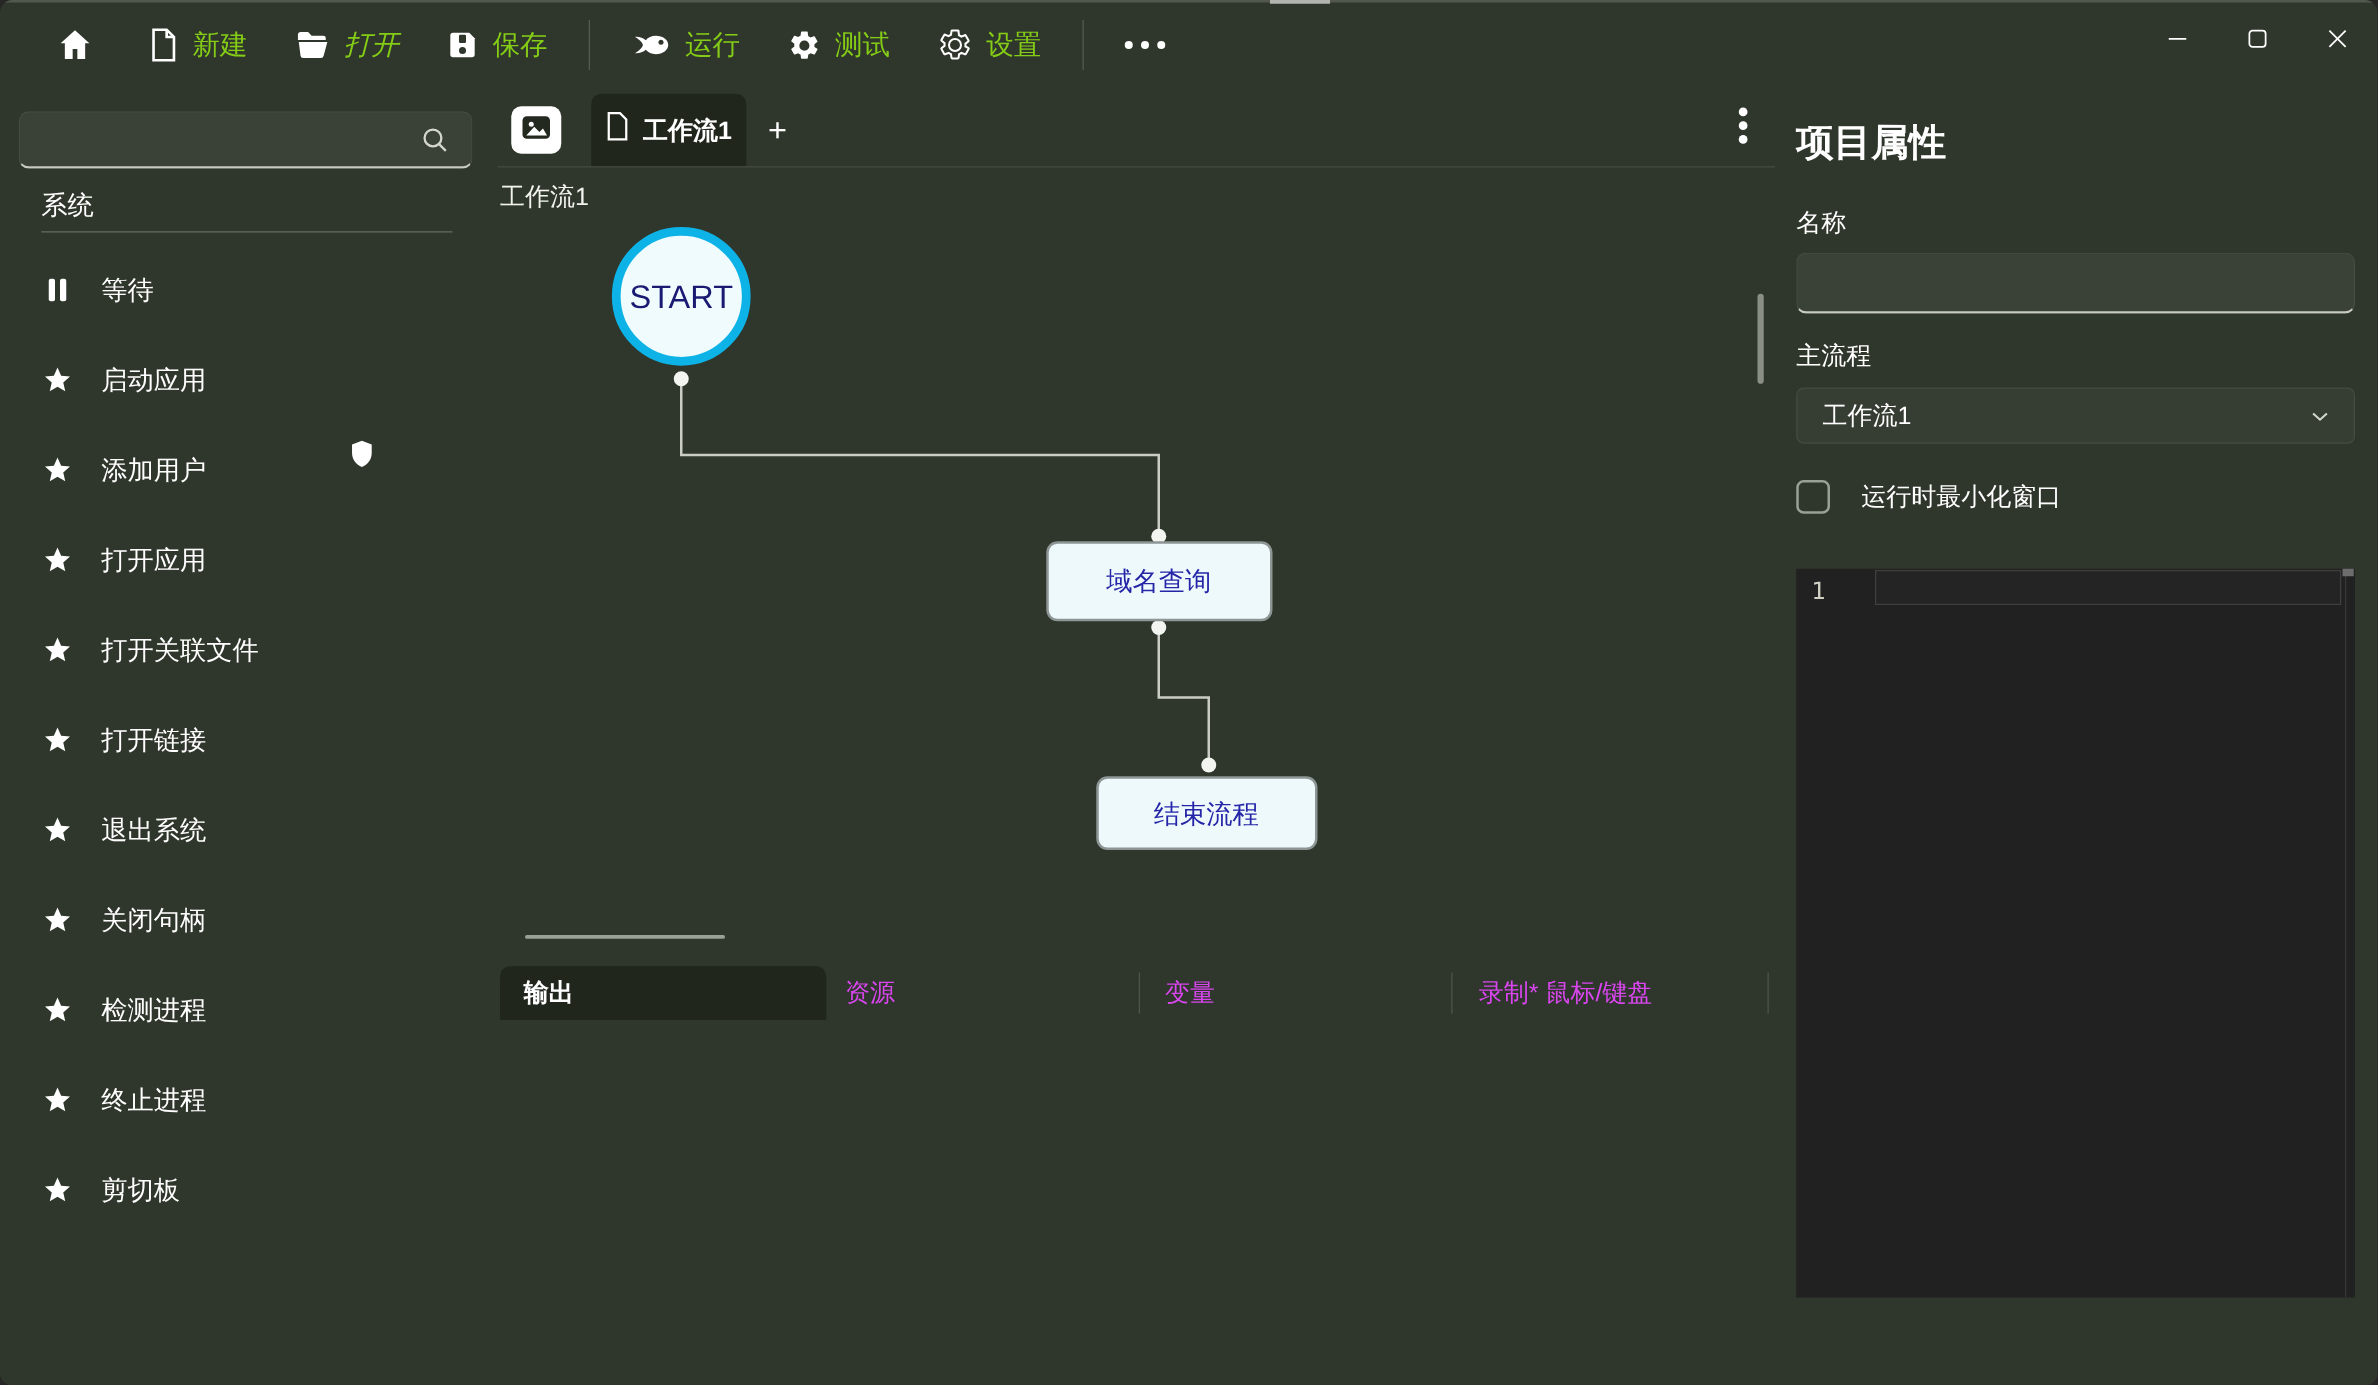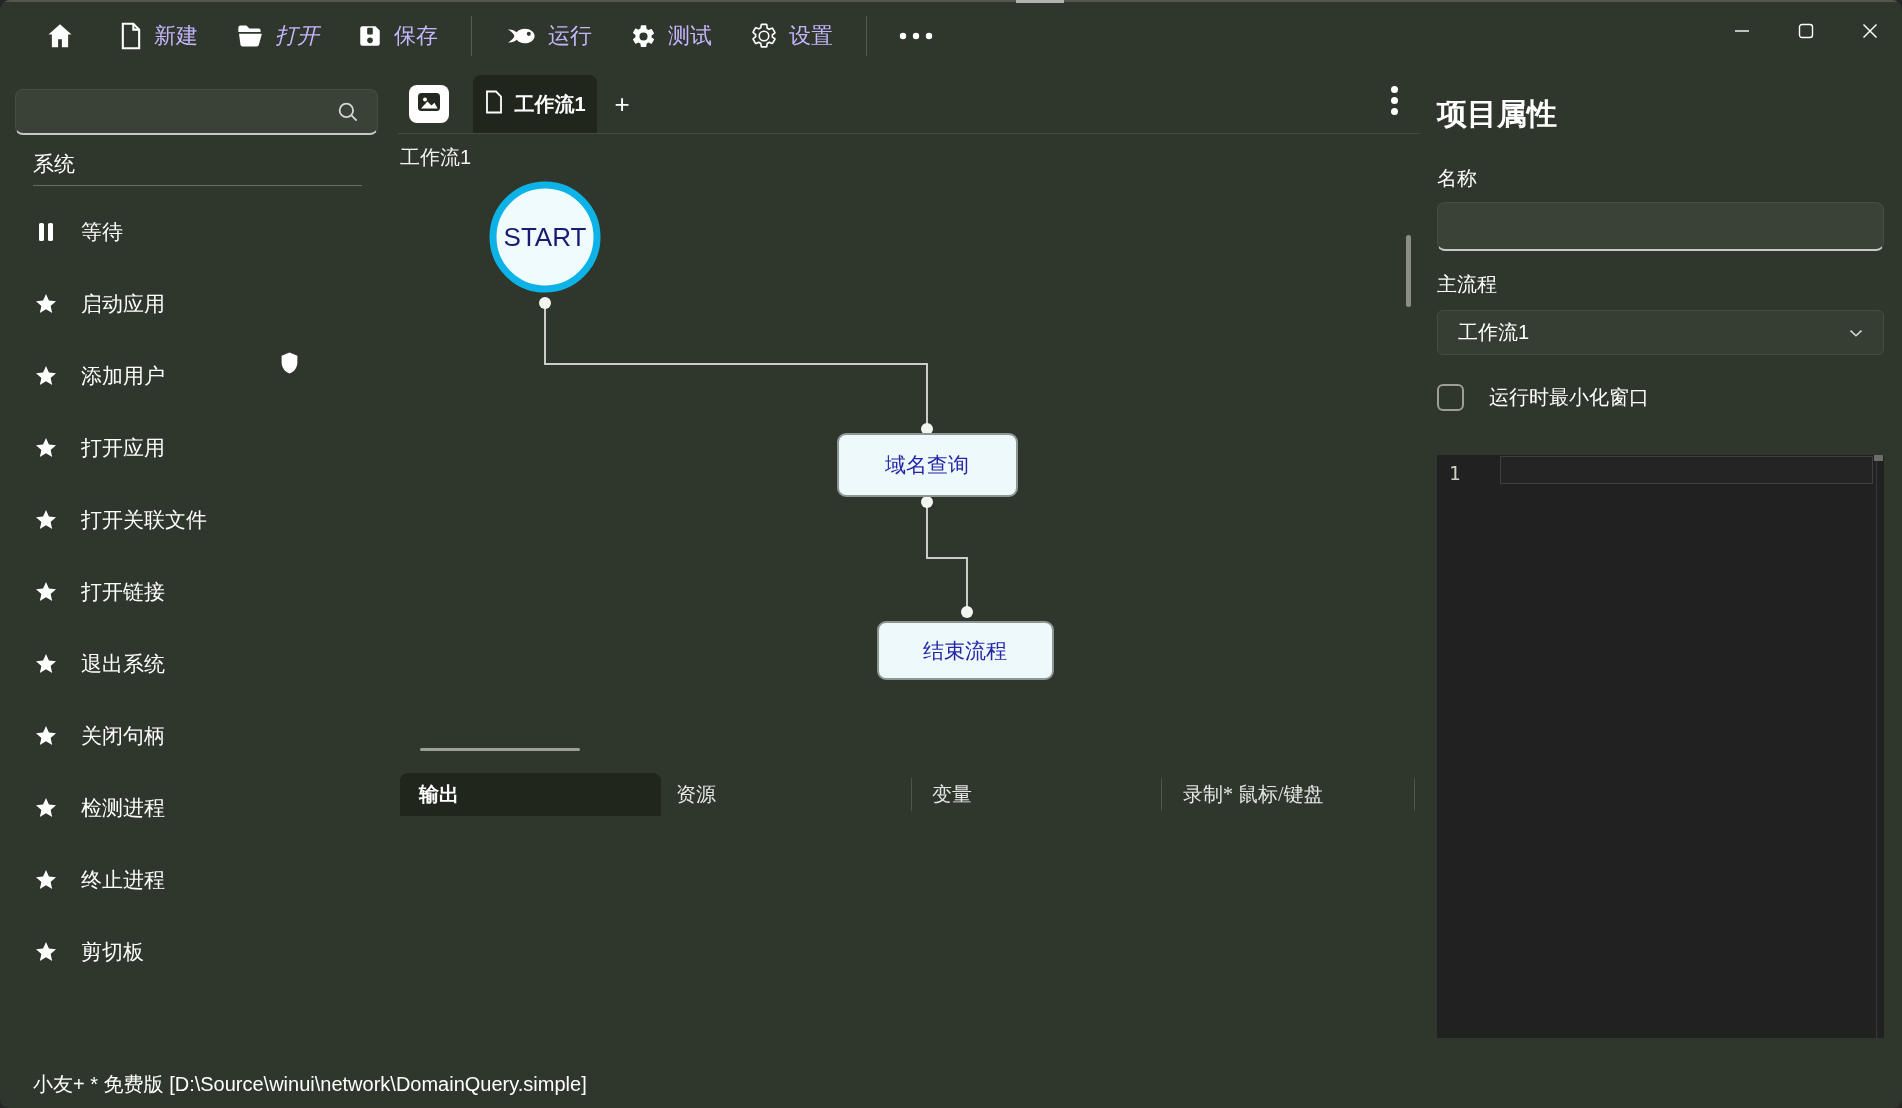"新建" .tb-btn { color: #c4b5fd -> #84cc16 }
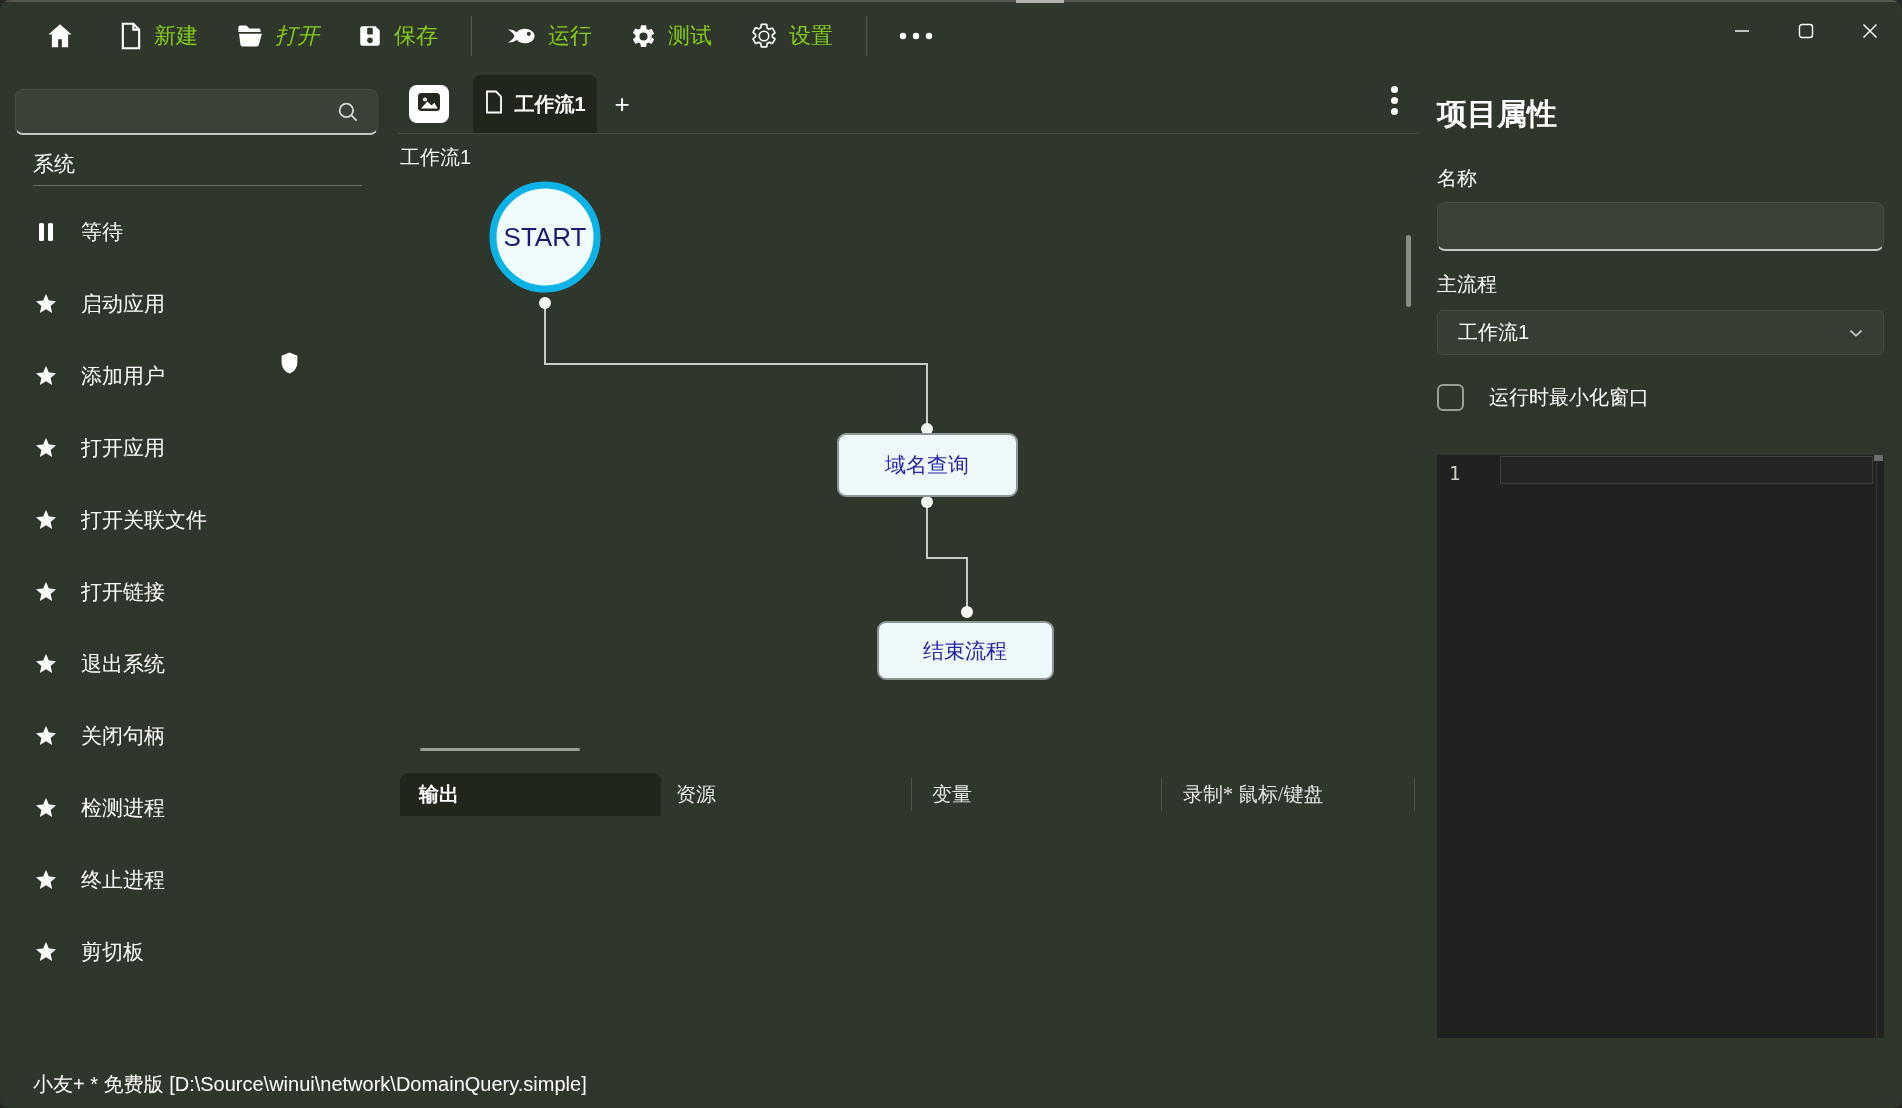"资源" .btab { color: #e5e5e5 -> #d946ef; font-family: Liberation Serif, serif -> none }
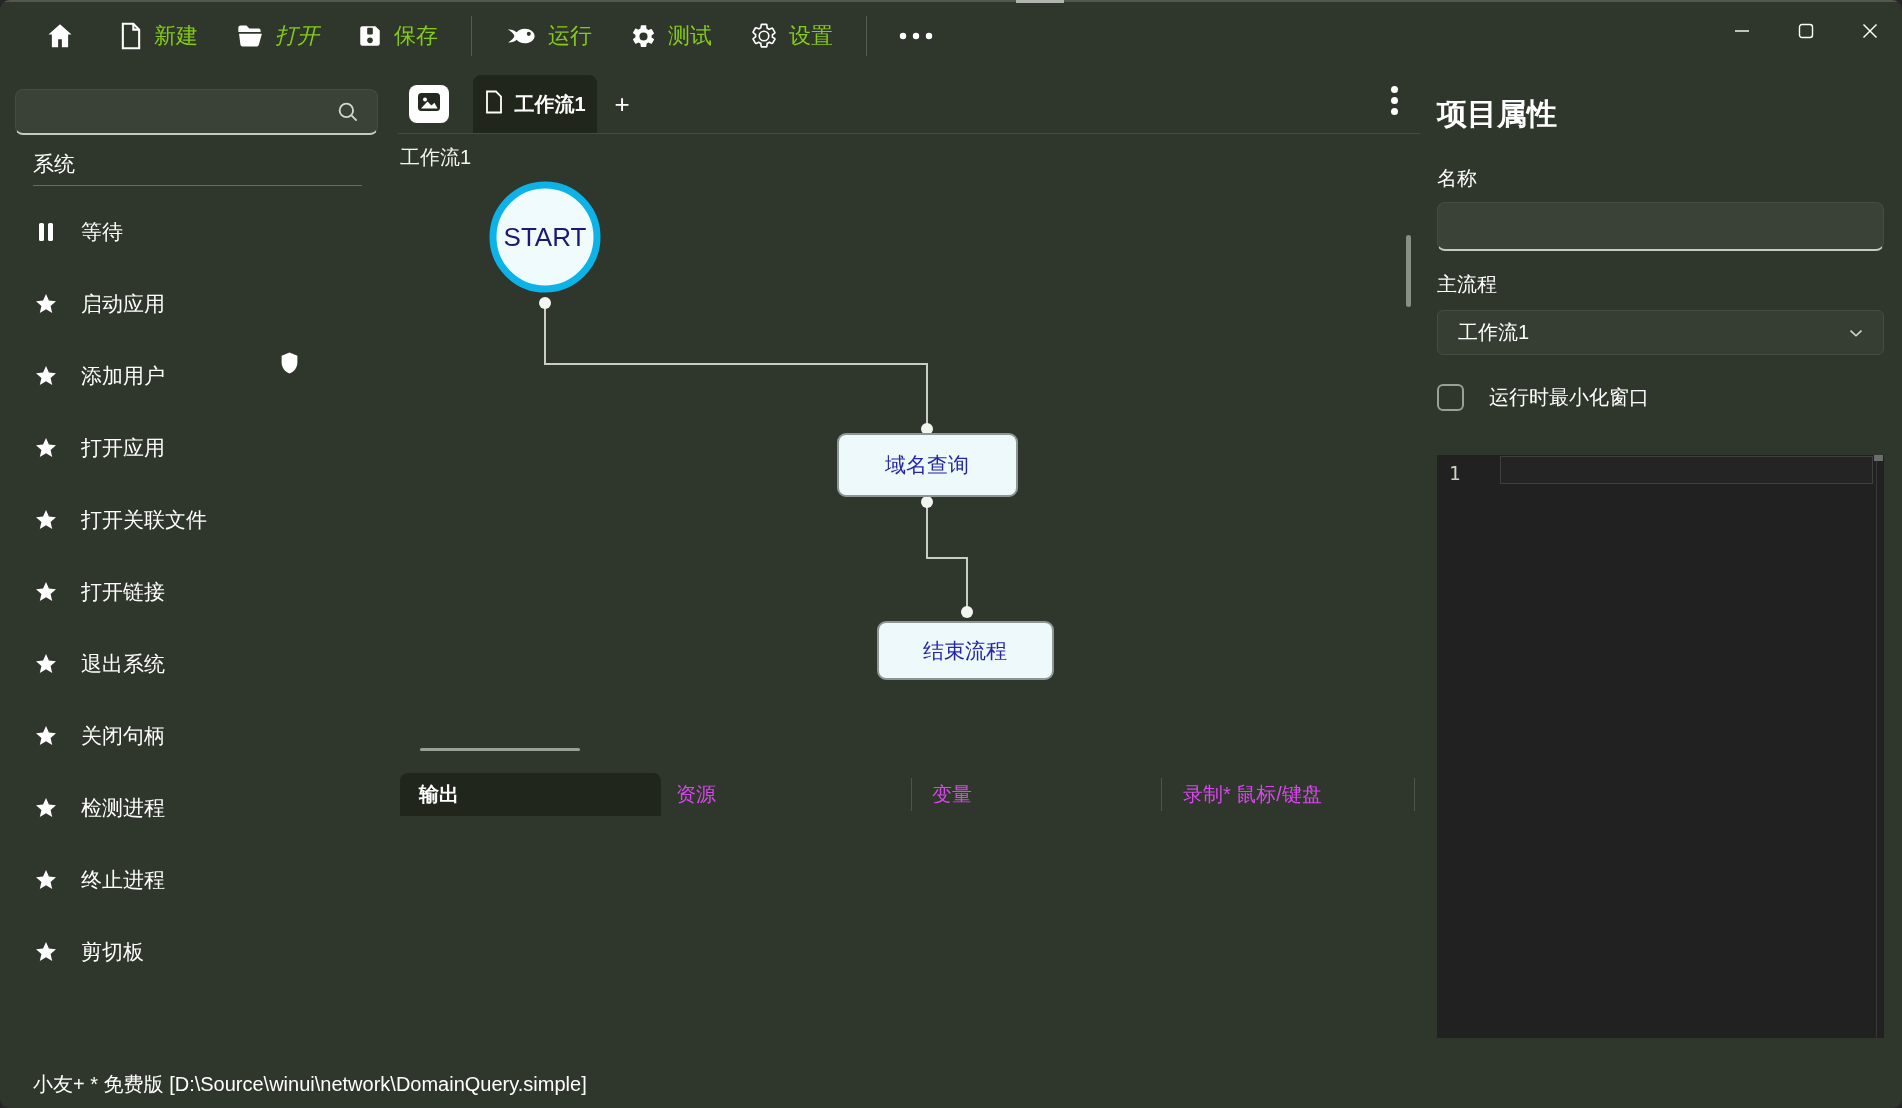"小友+ * 免费版" div.statusbar { html: <div> <span>小友+ * 免费版 [D:\Source\winui\network\DomainQuery.simple]</span> </div> -> none }
